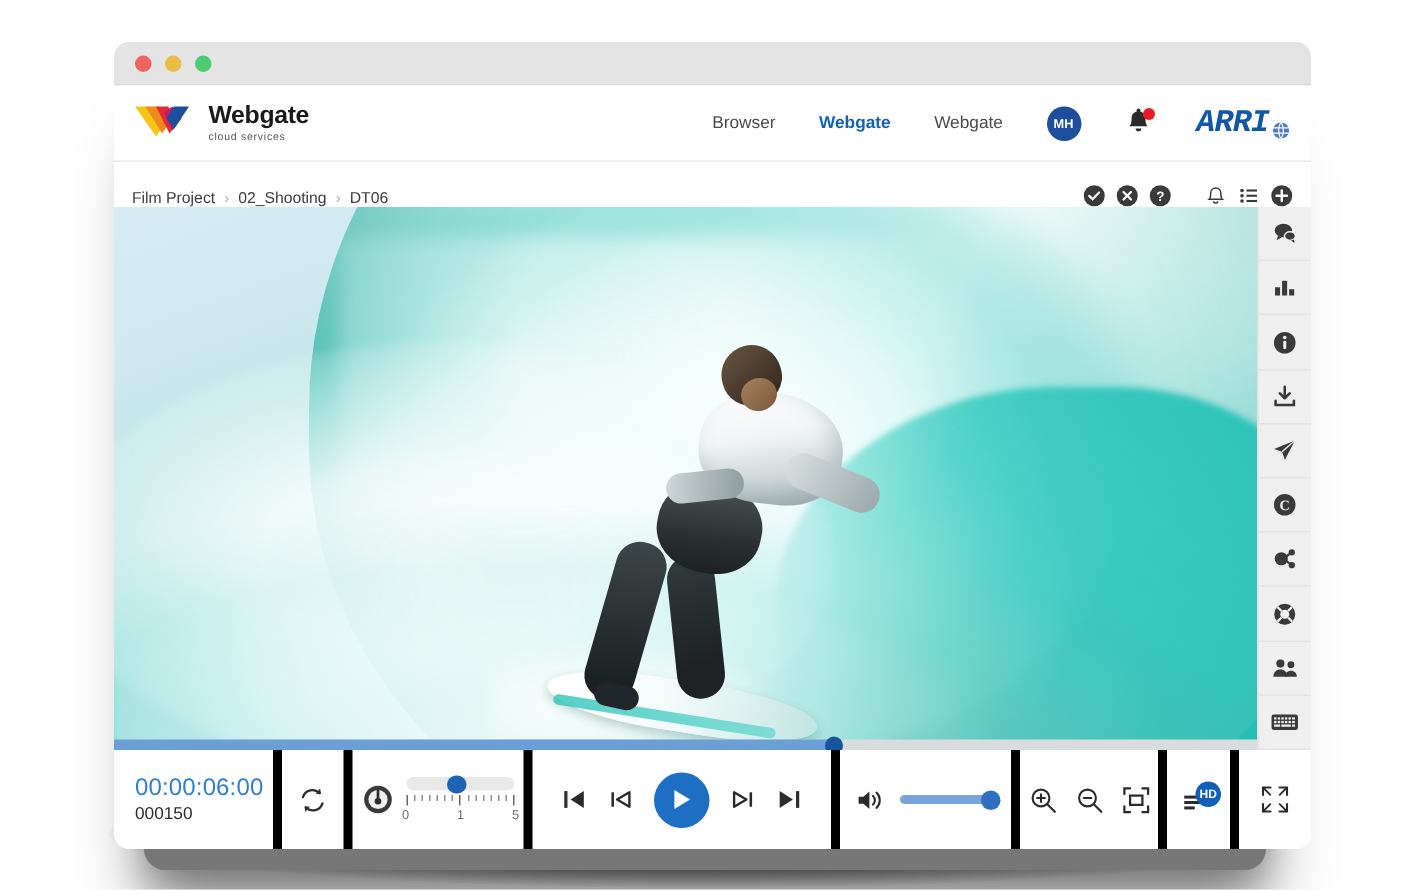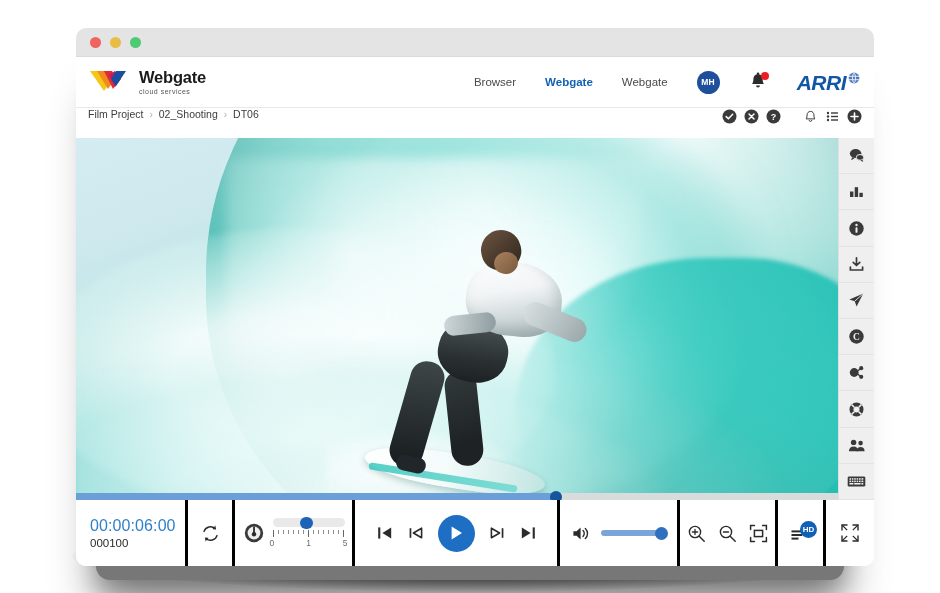"ARRI" .arri { align-items: flex-start -> flex-end; font-family: none -> Liberation Mono, monospace }
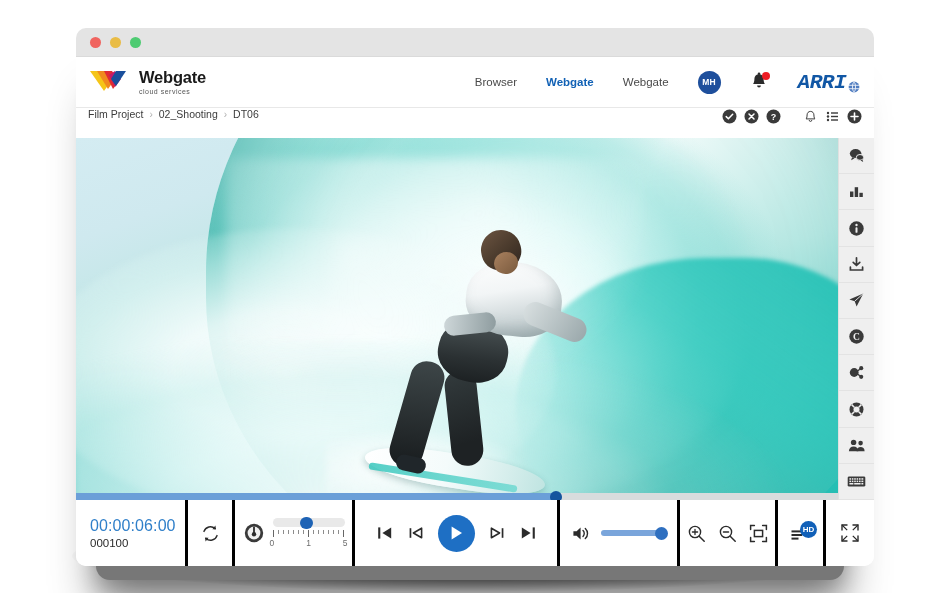"Film Project" .crumbbar { align-items: flex-start -> flex-end }
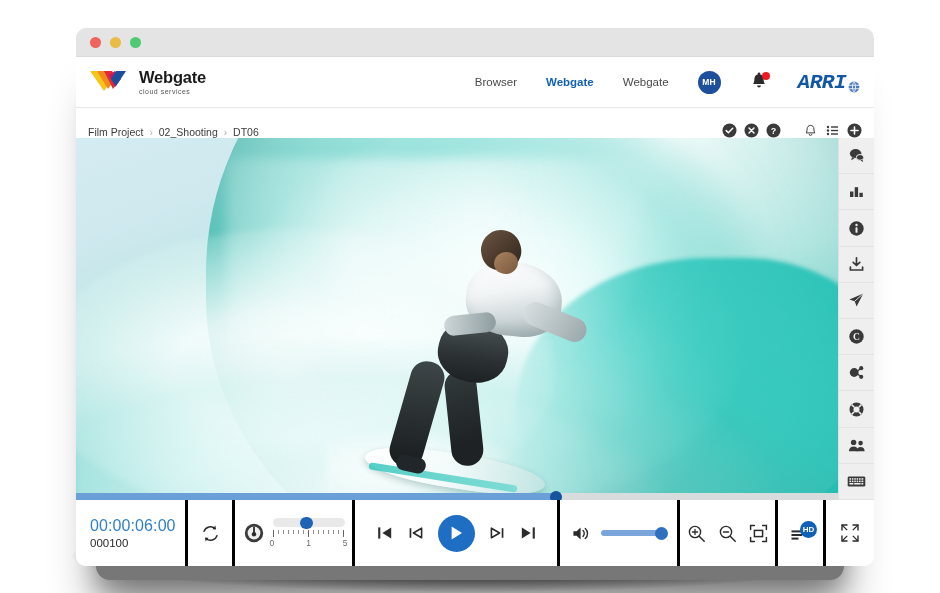"00:00:06:00" .cgroup { border-right: 3px solid #000000 -> 6px solid #000000 }
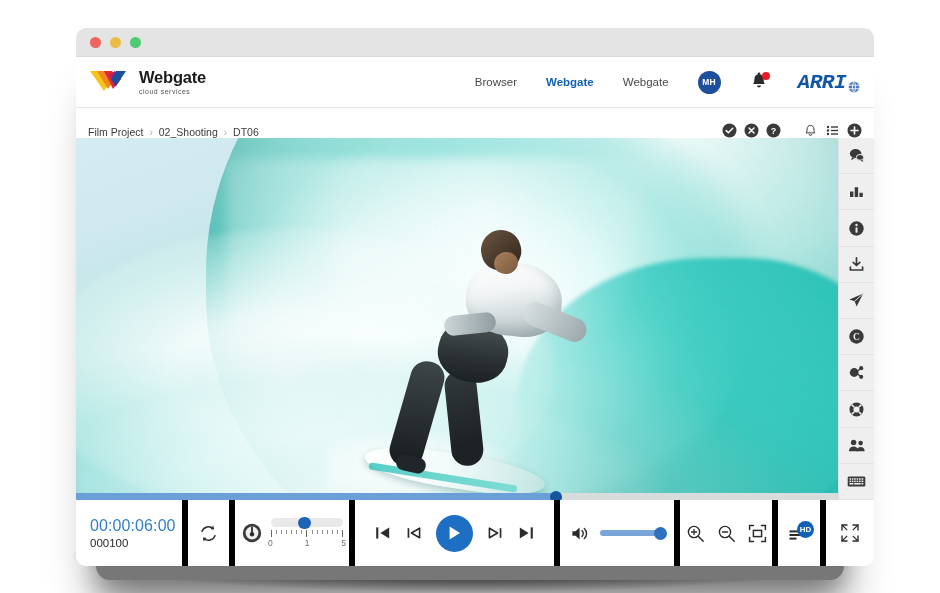"000100" div.framenum { text: 000100 -> 000150 }
